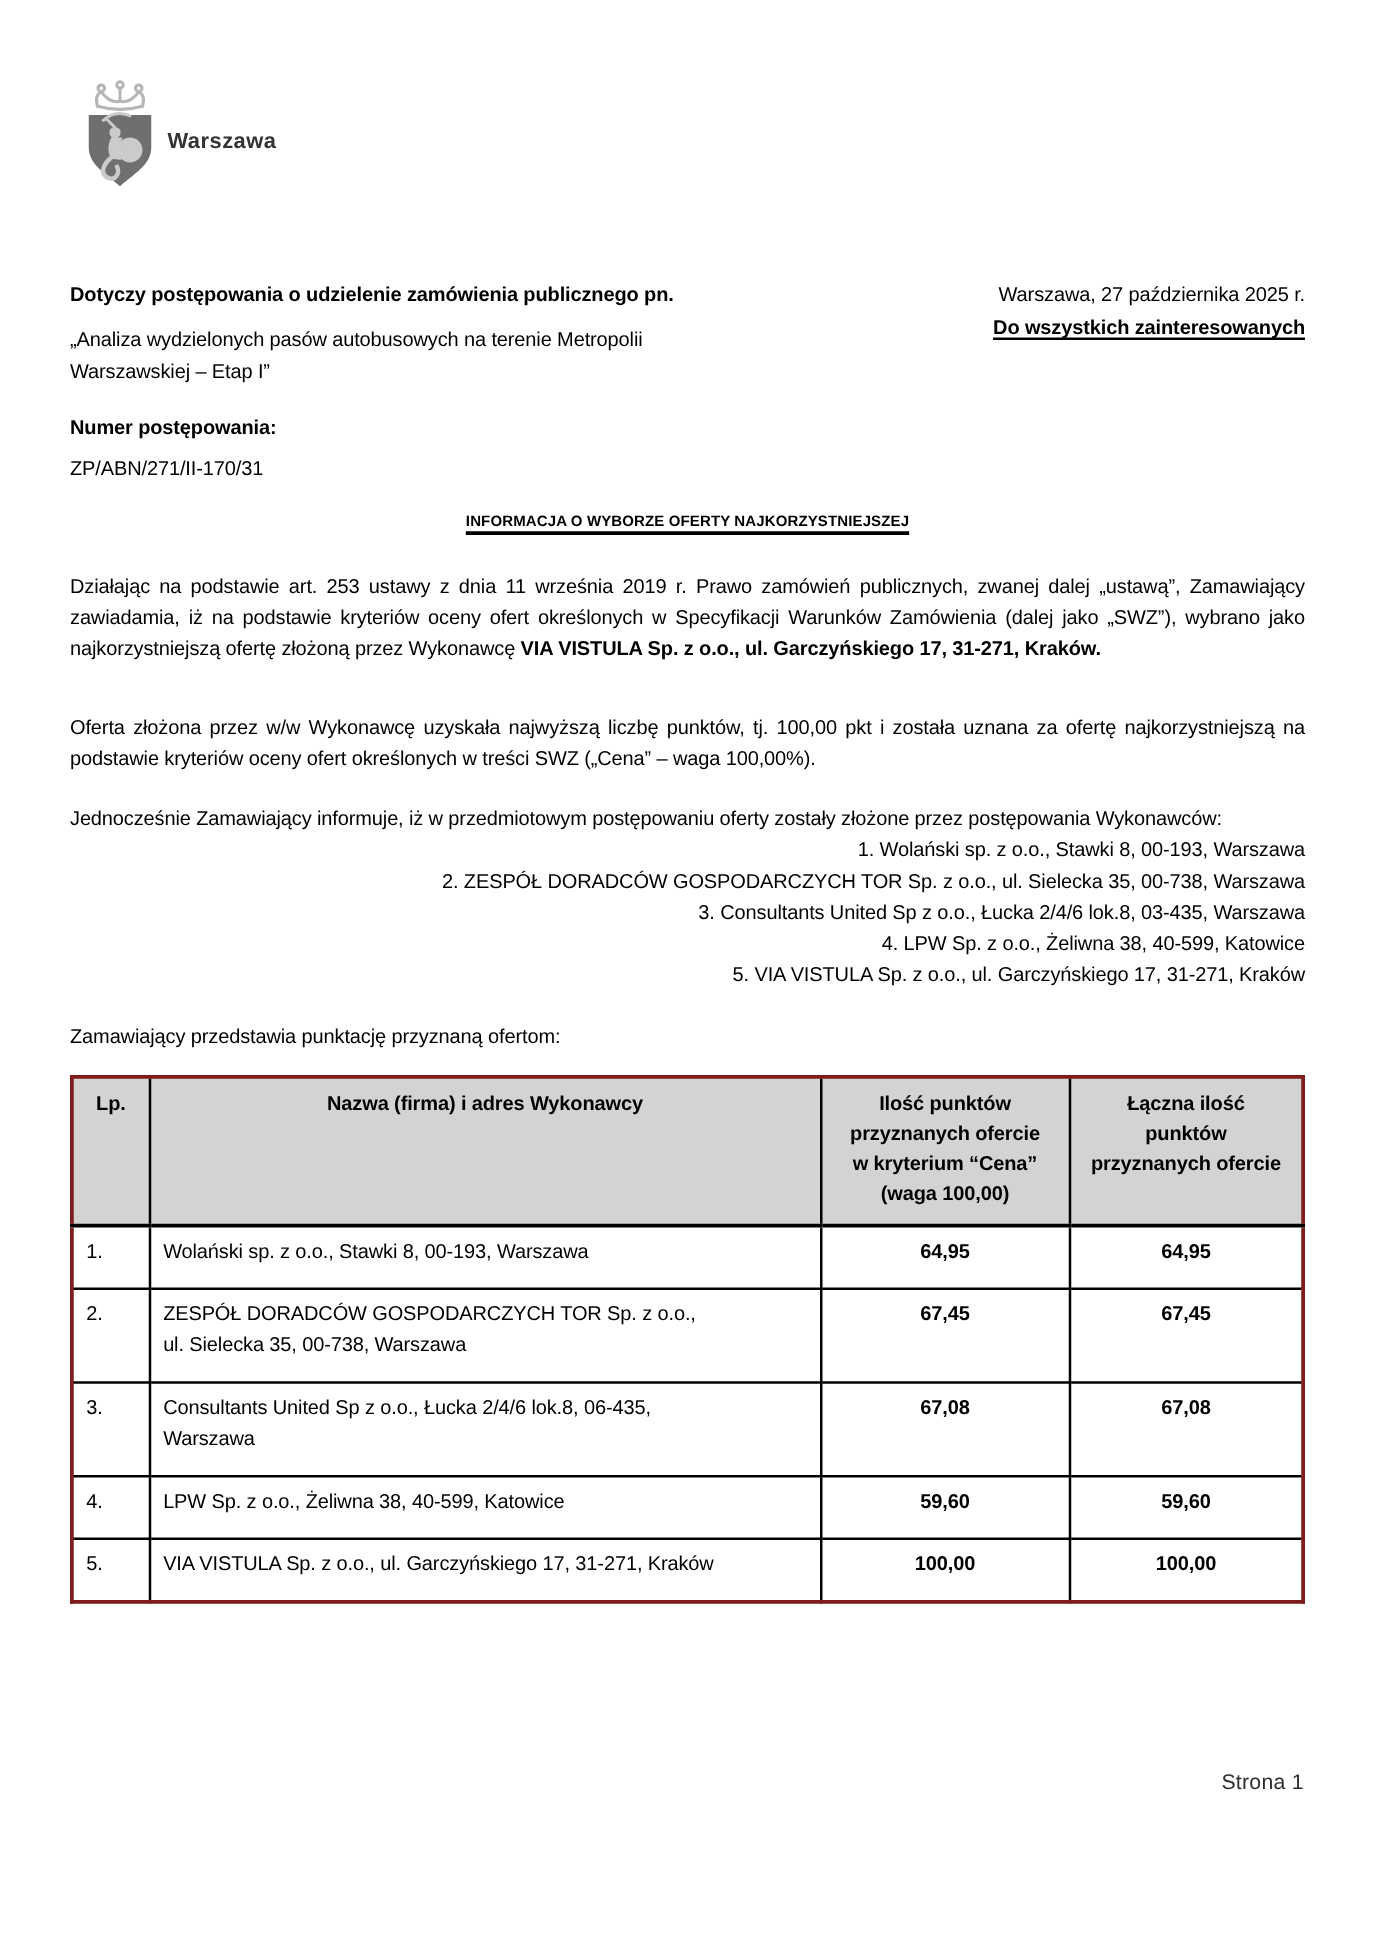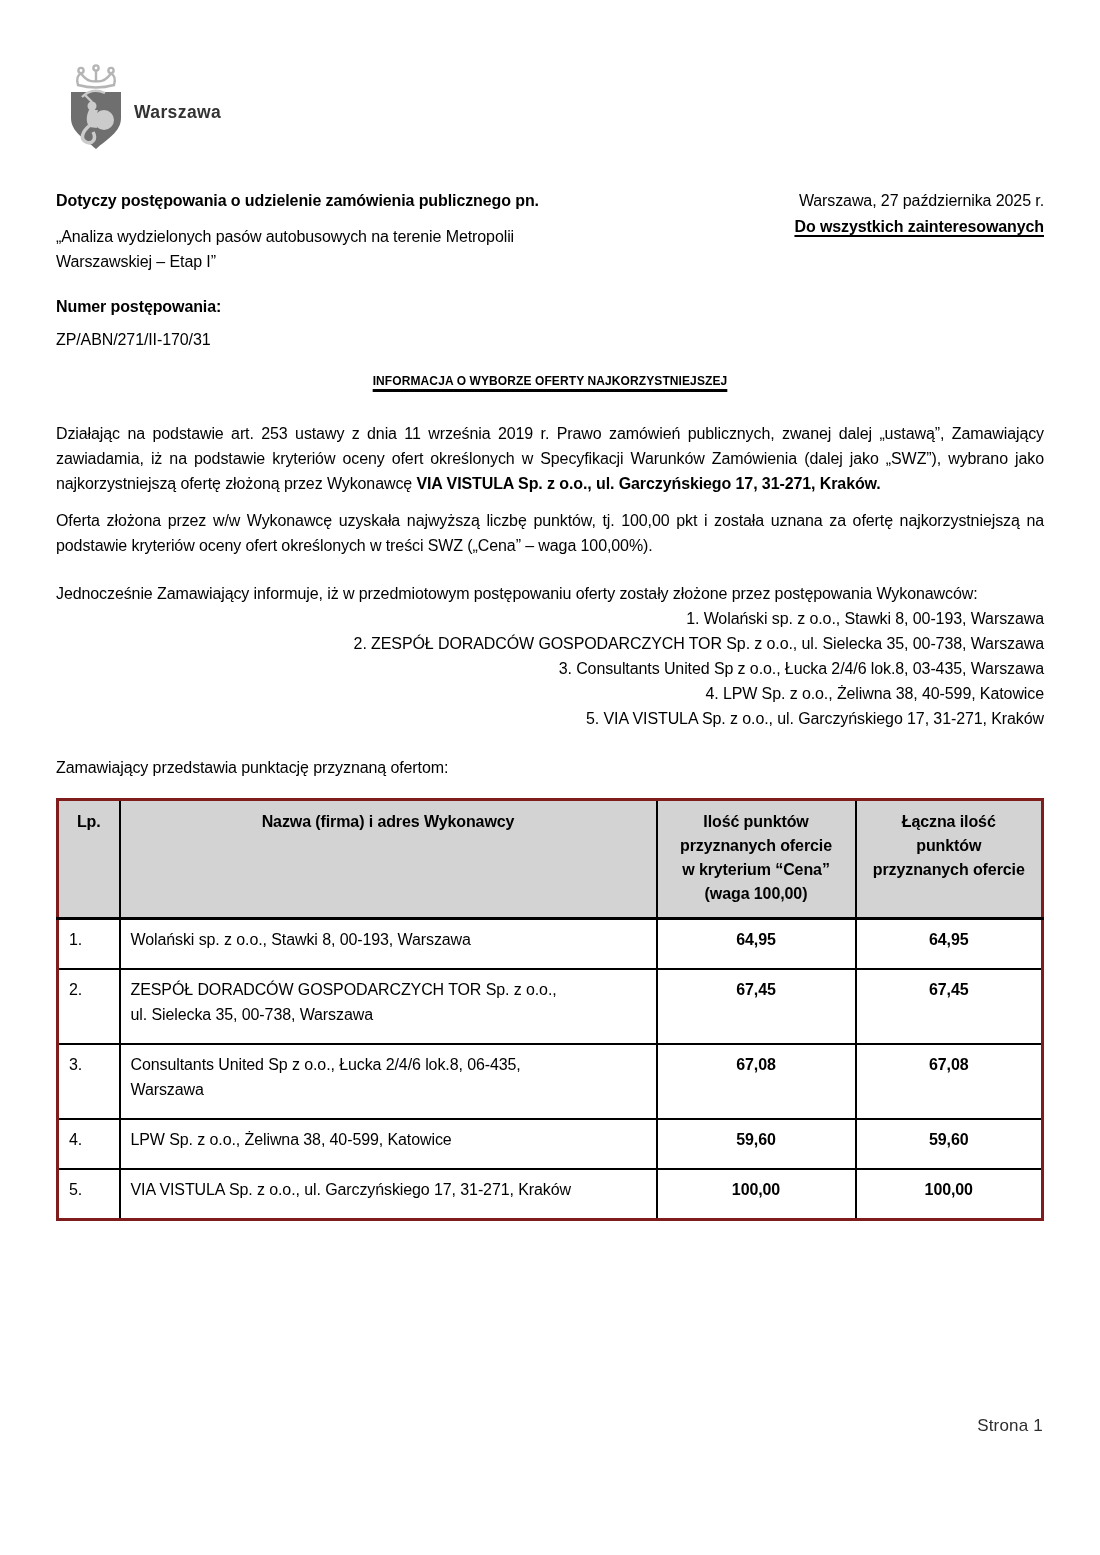"Dotyczy postępowania o udzielenie" .head-row { margin-top: 32px -> 68px }
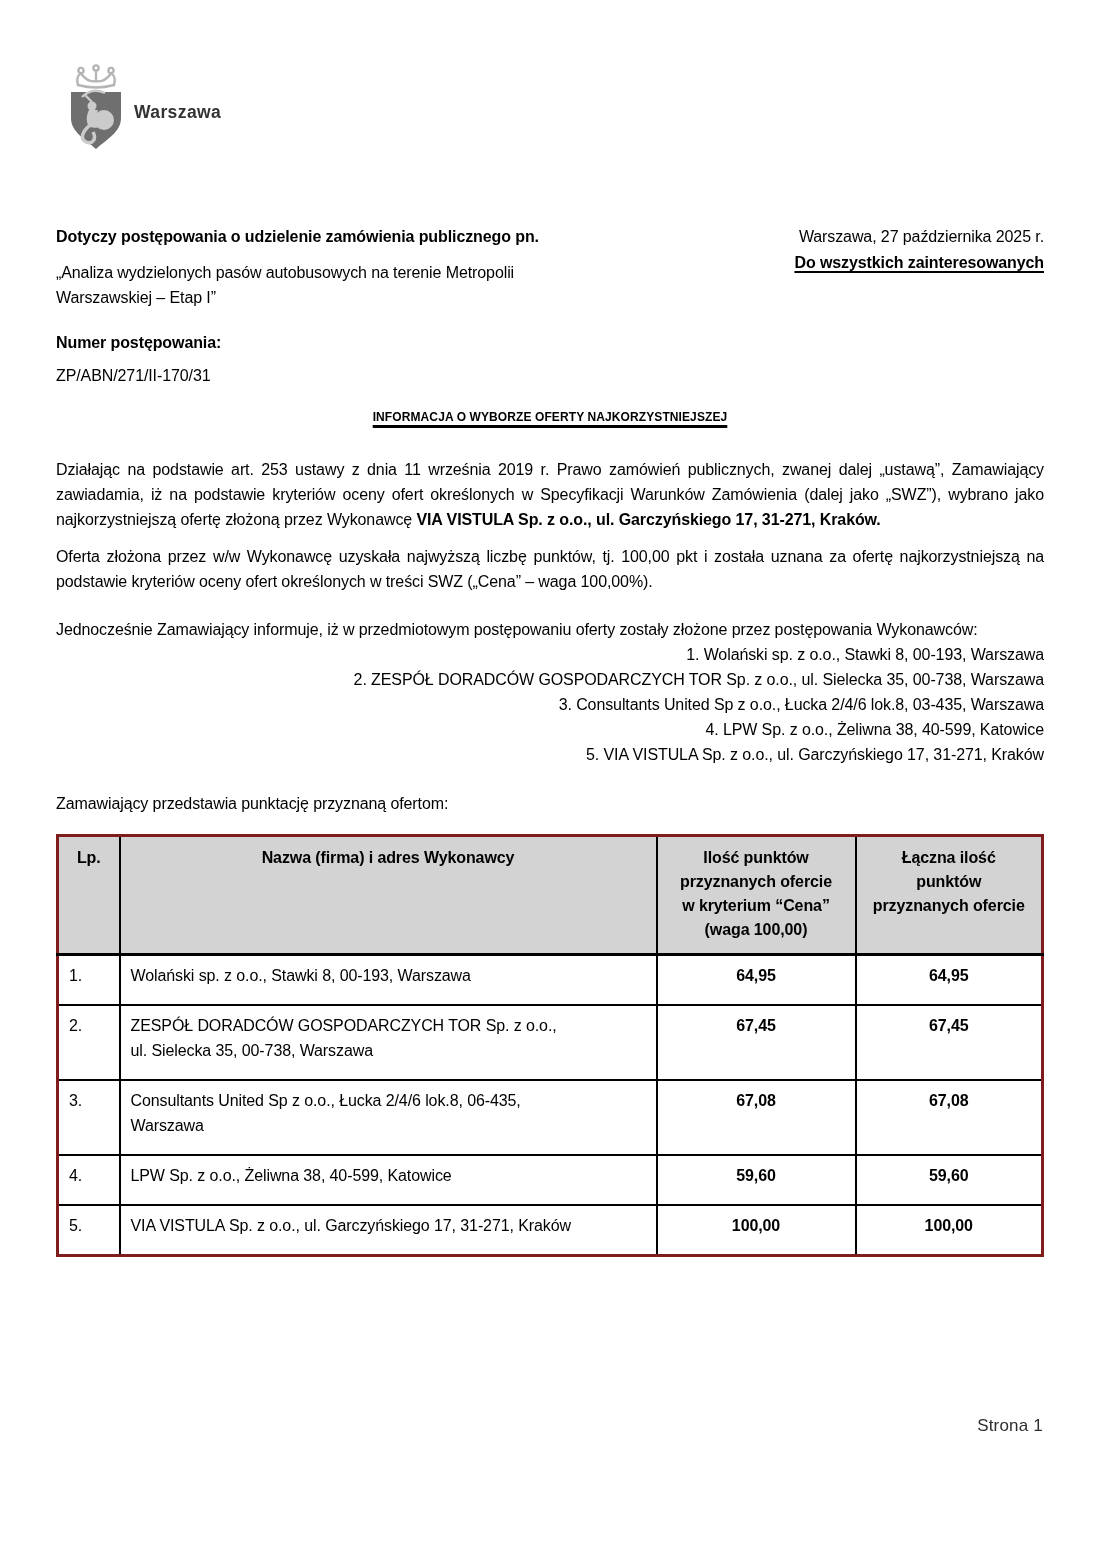"Oferta złożona przez w/w Wykonawcę" .p2 { margin-top: 12px -> 38px }
